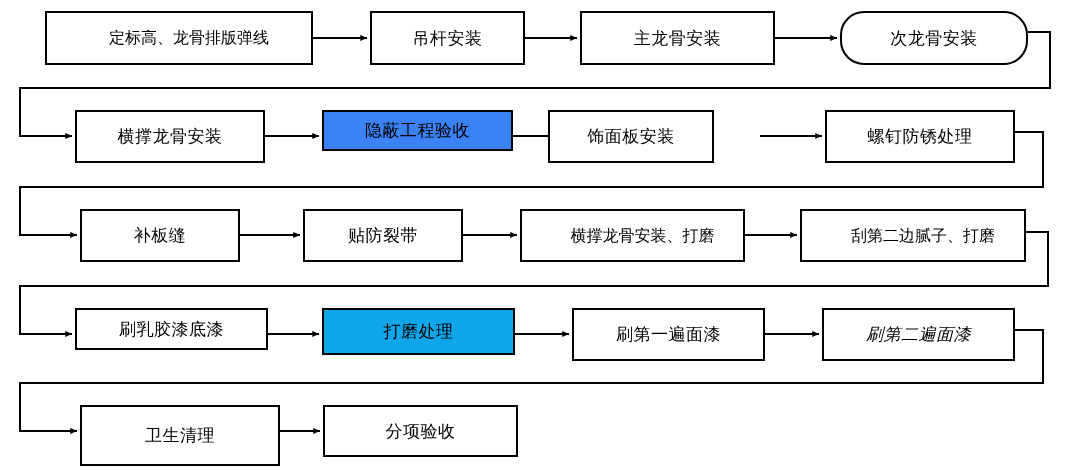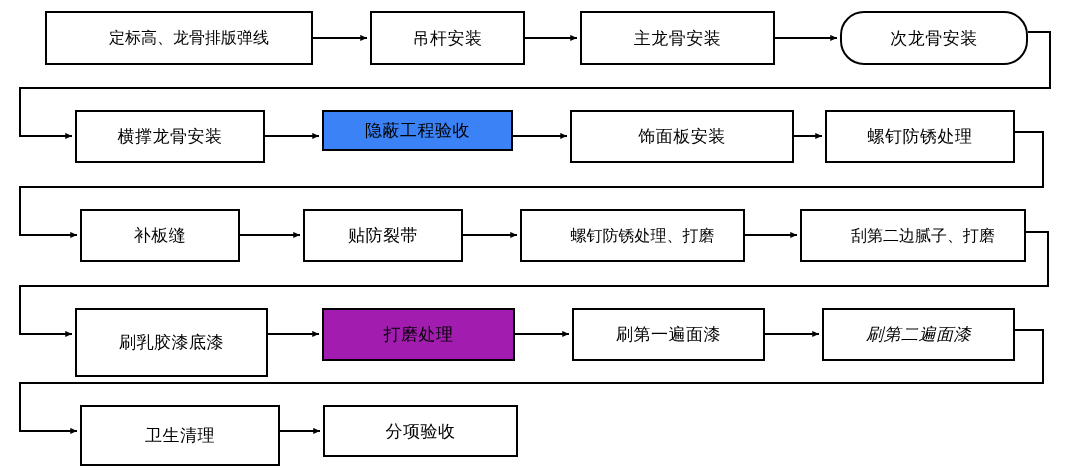"饰面板安装" div.node { left: 570px -> 548px; width: 224px -> 166px }
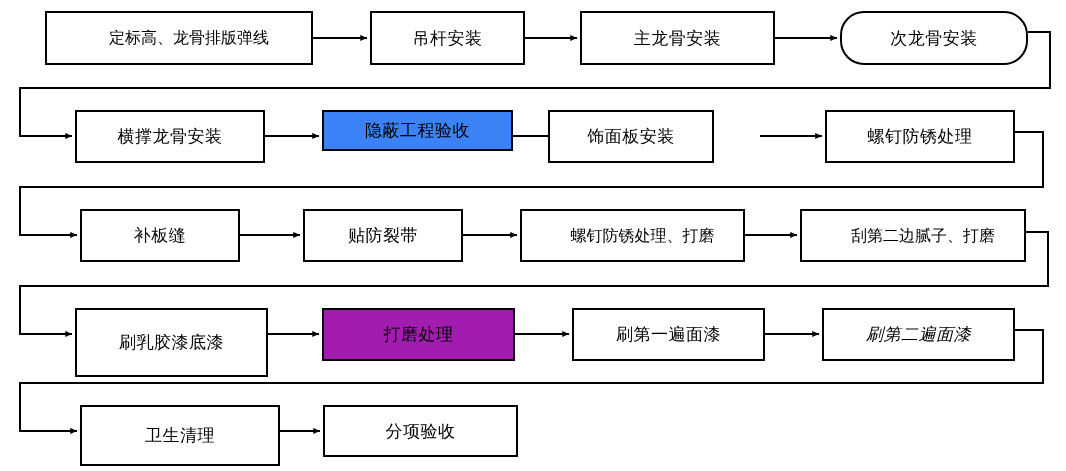"螺钉防锈处理、打磨" span.node-label { text: 螺钉防锈处理 -> 横撑龙骨安装 }
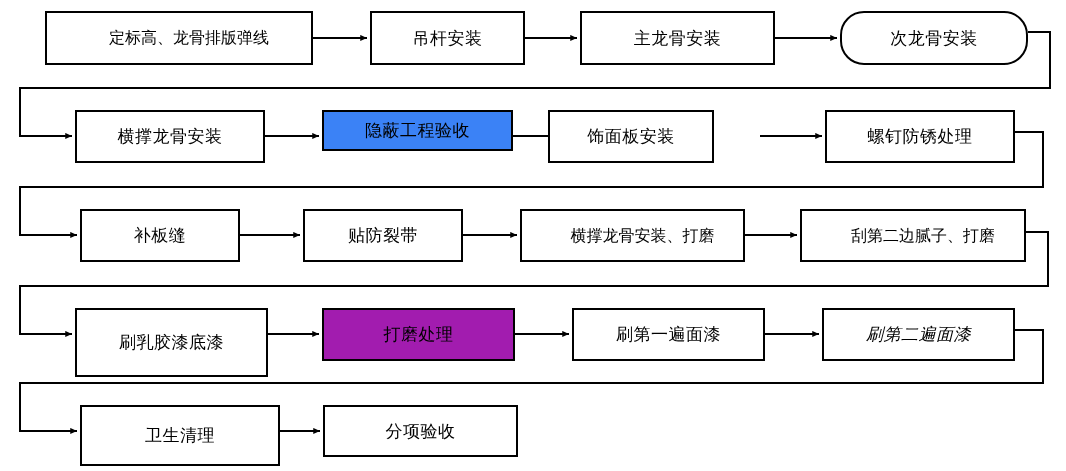"刷乳胶漆底漆" div.node { height: 69px -> 42px }
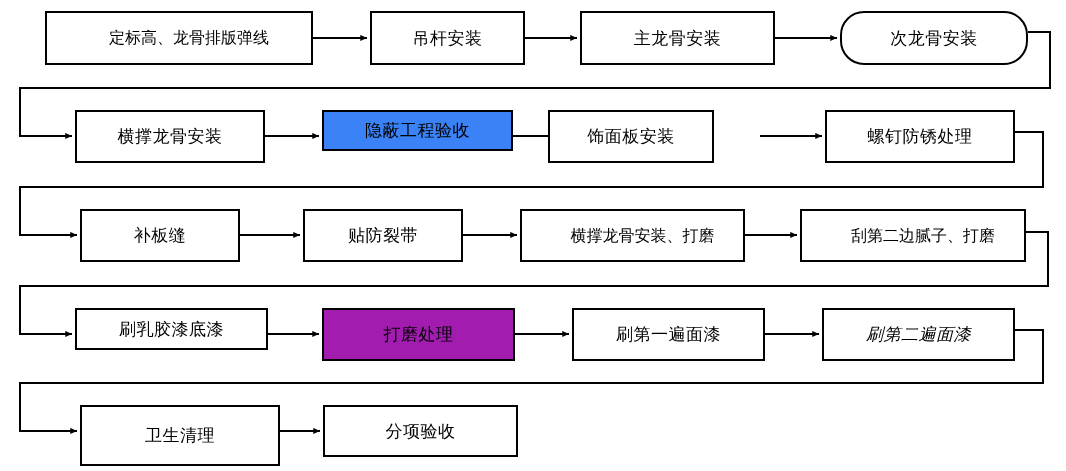"打磨处理" div.node { background: #a21caf -> #0ea5e9; height: 53px -> 47px }
